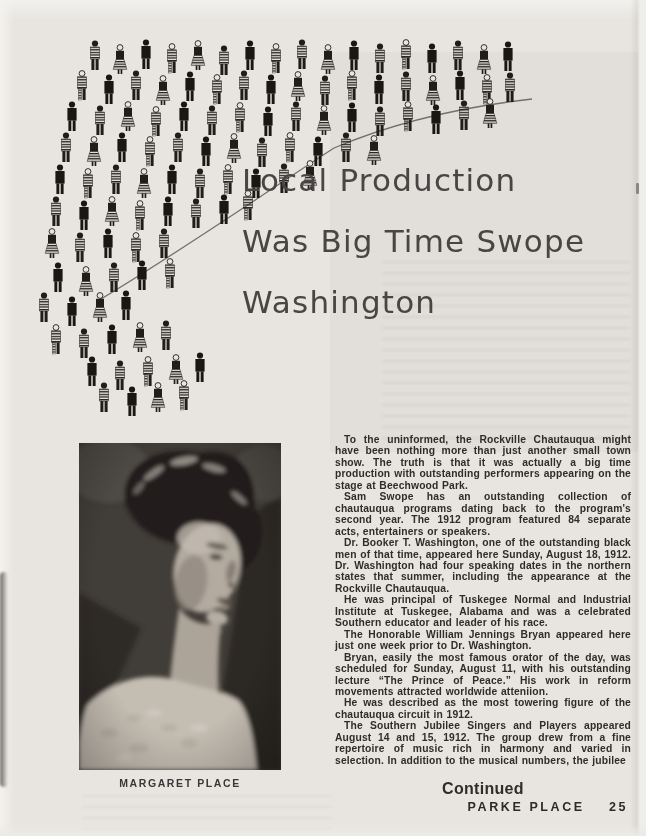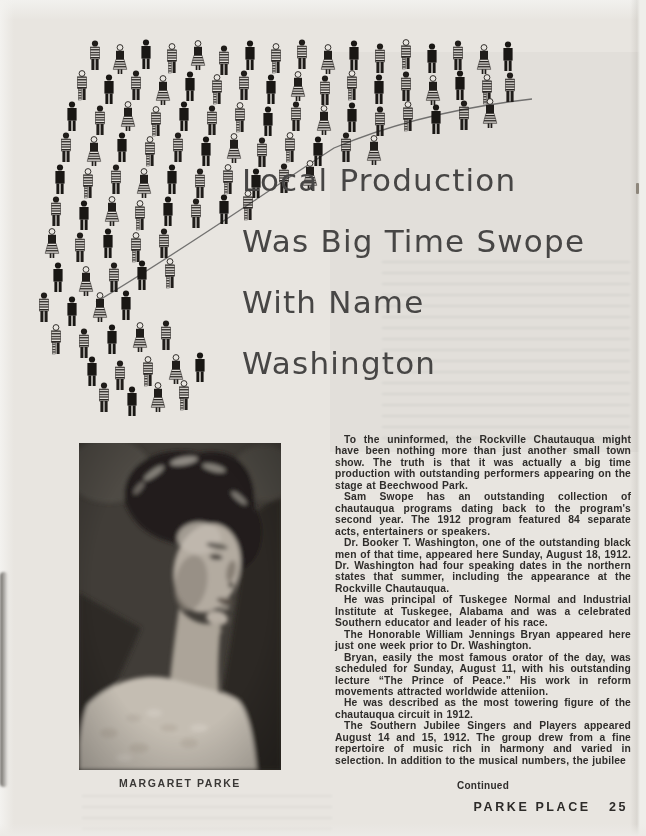"With Name" div { html: <div>With Name</div> -> none }
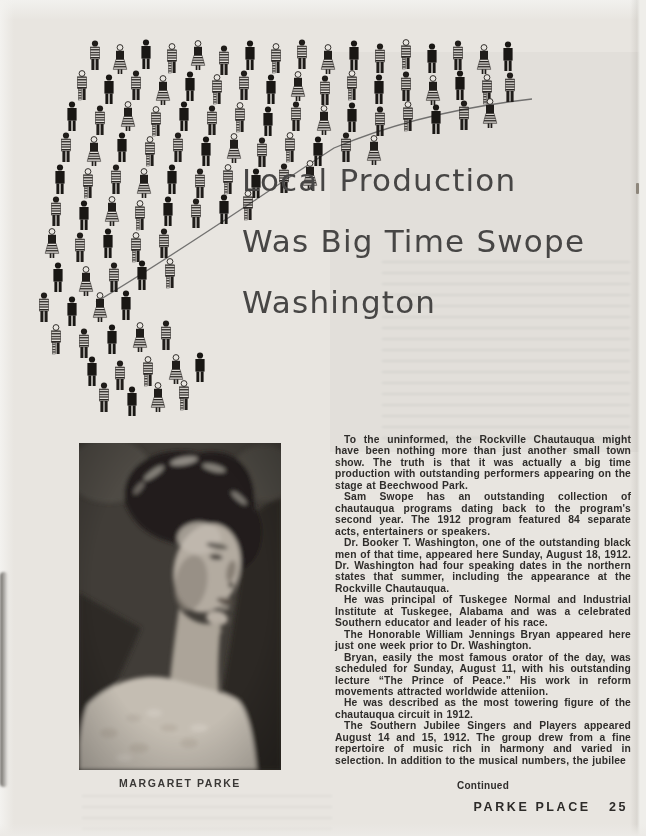"MARGARET PARKE" figcaption.caption { text: PARKE -> PLACE }
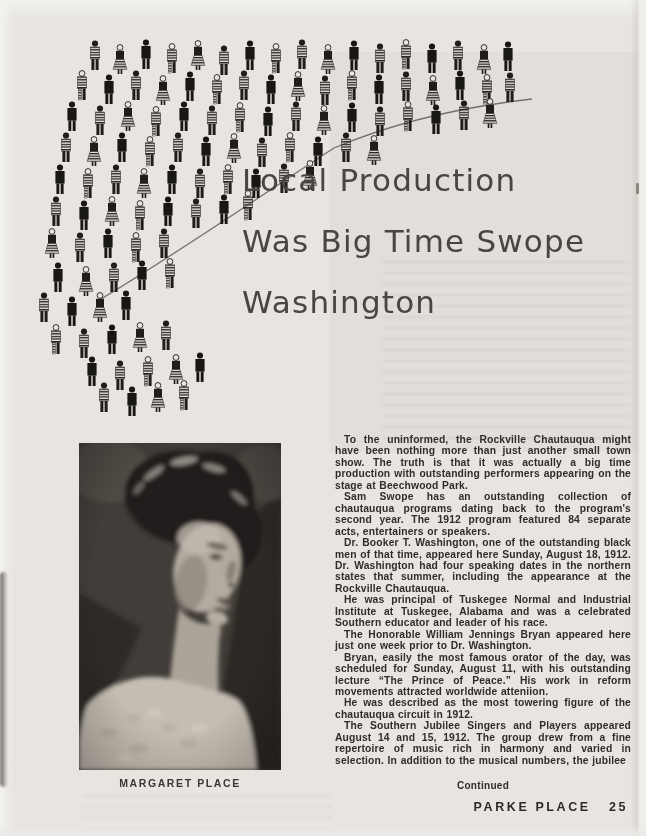"Continued" .continued { font-size: 10px -> 16px }
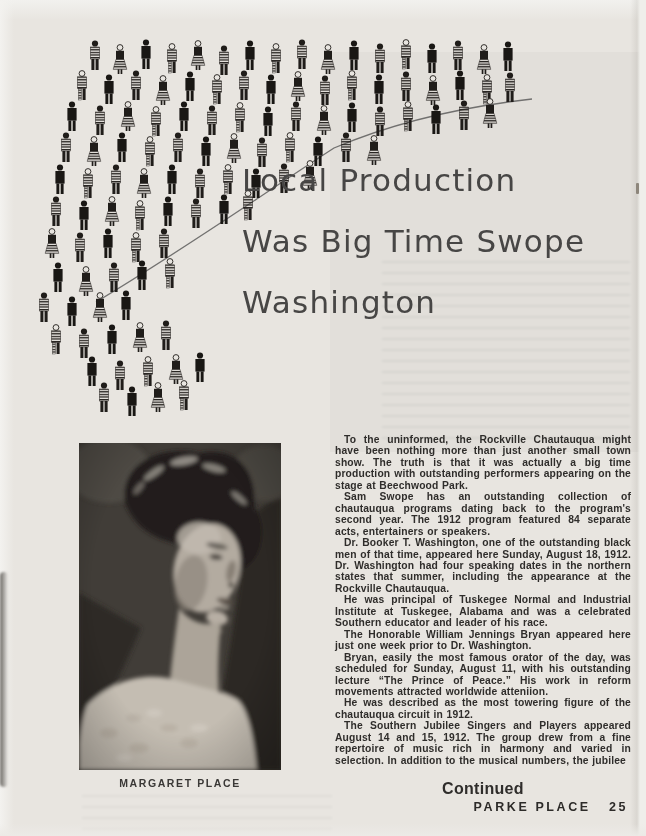"25" .footer .pagenum { margin-left: 12px -> 18px }
